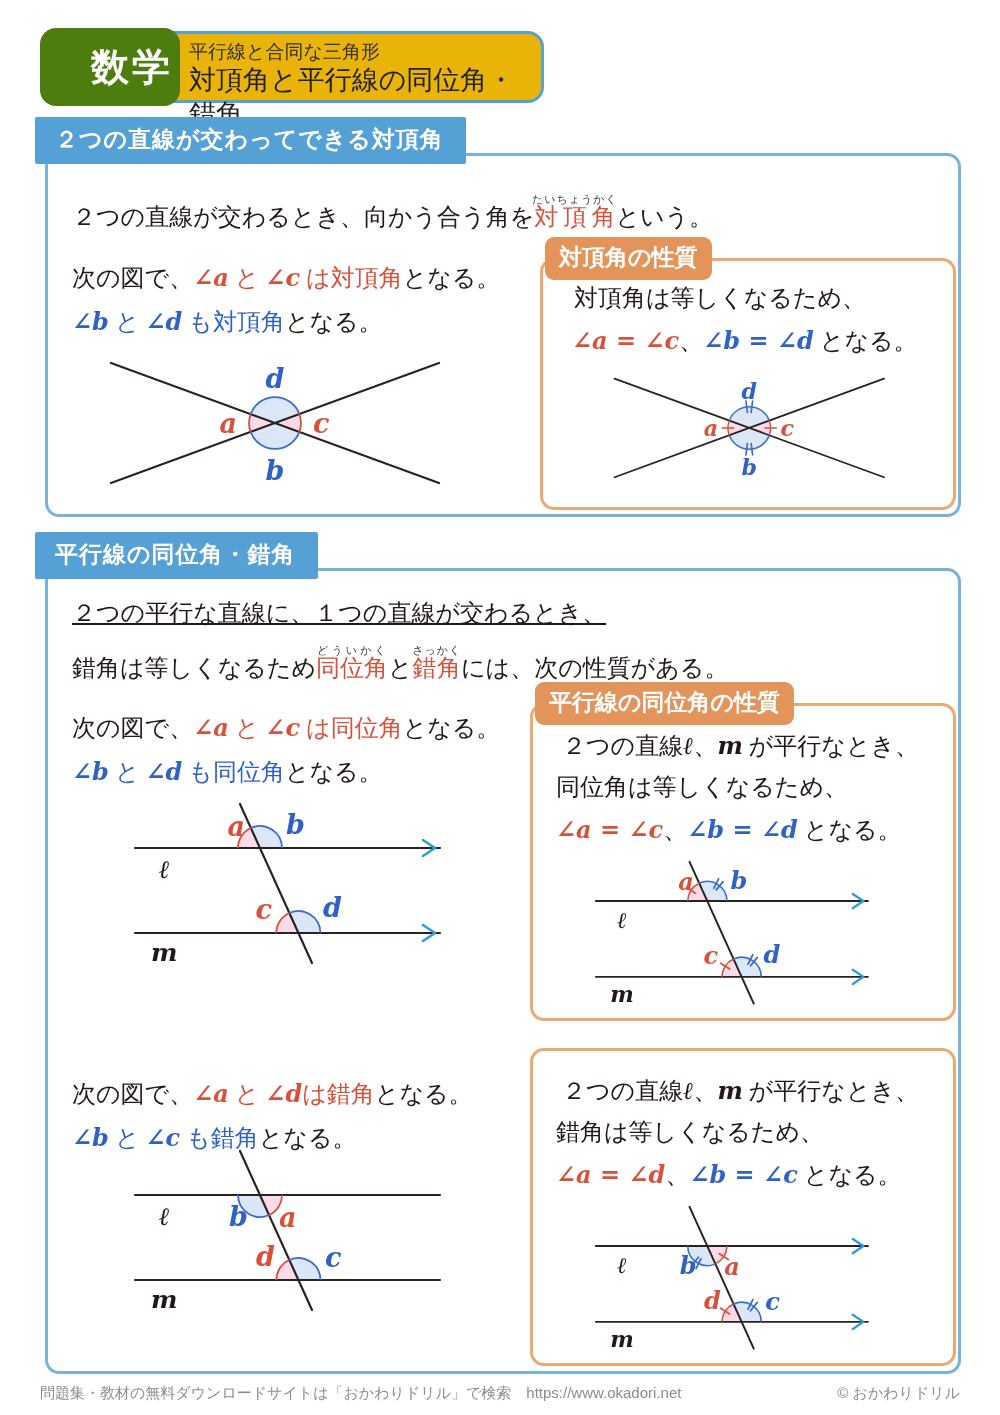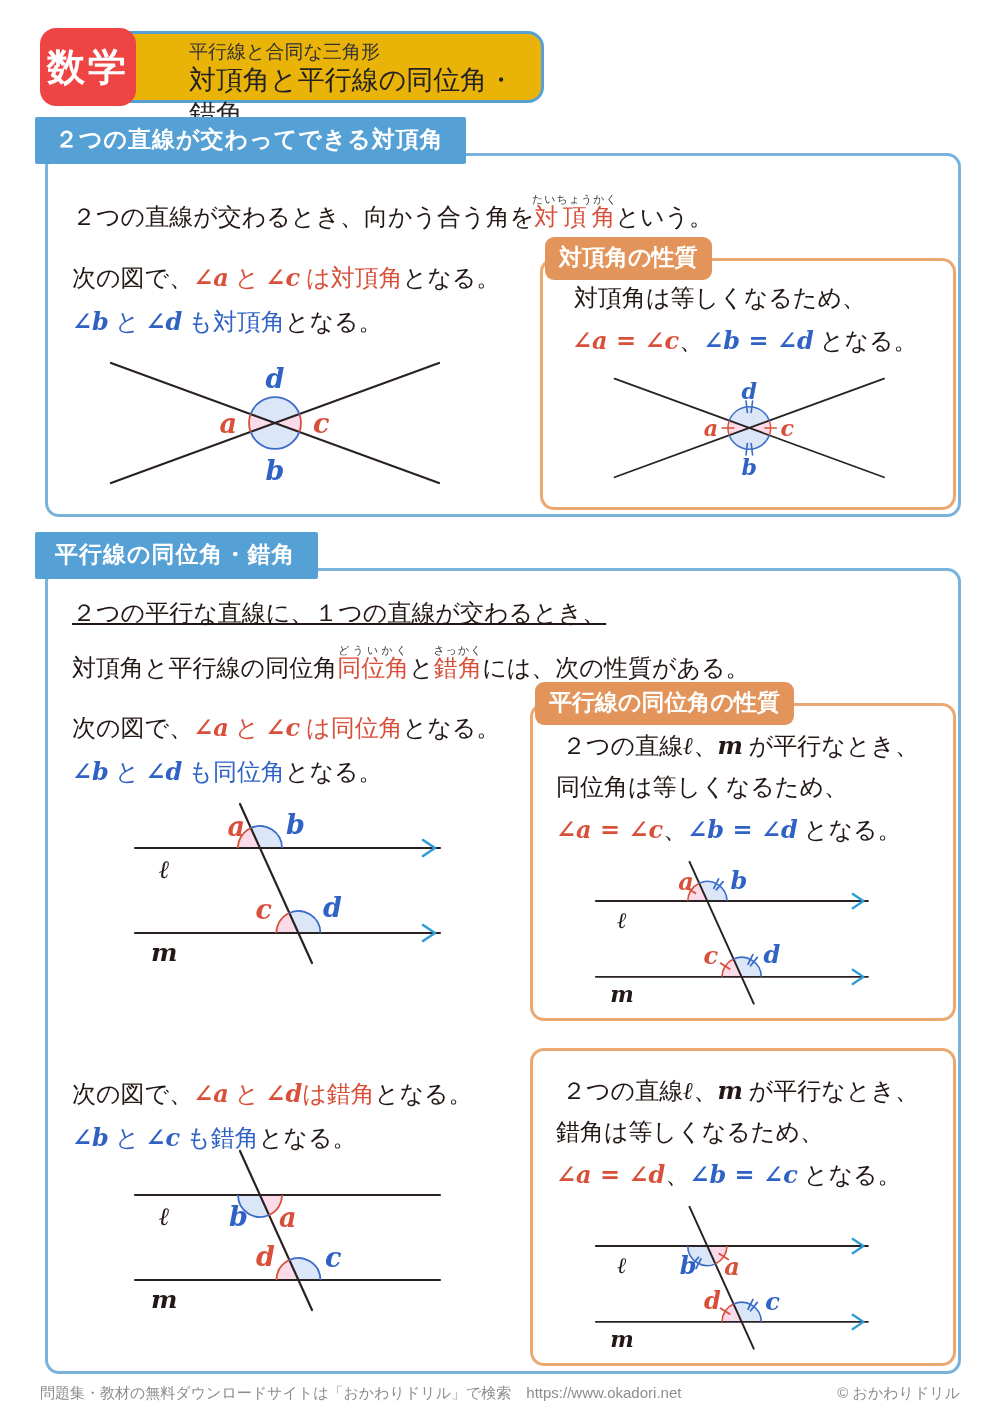"数学" .badge { background: #ef4444 -> #4d7c0f; padding-left: none -> 44px }
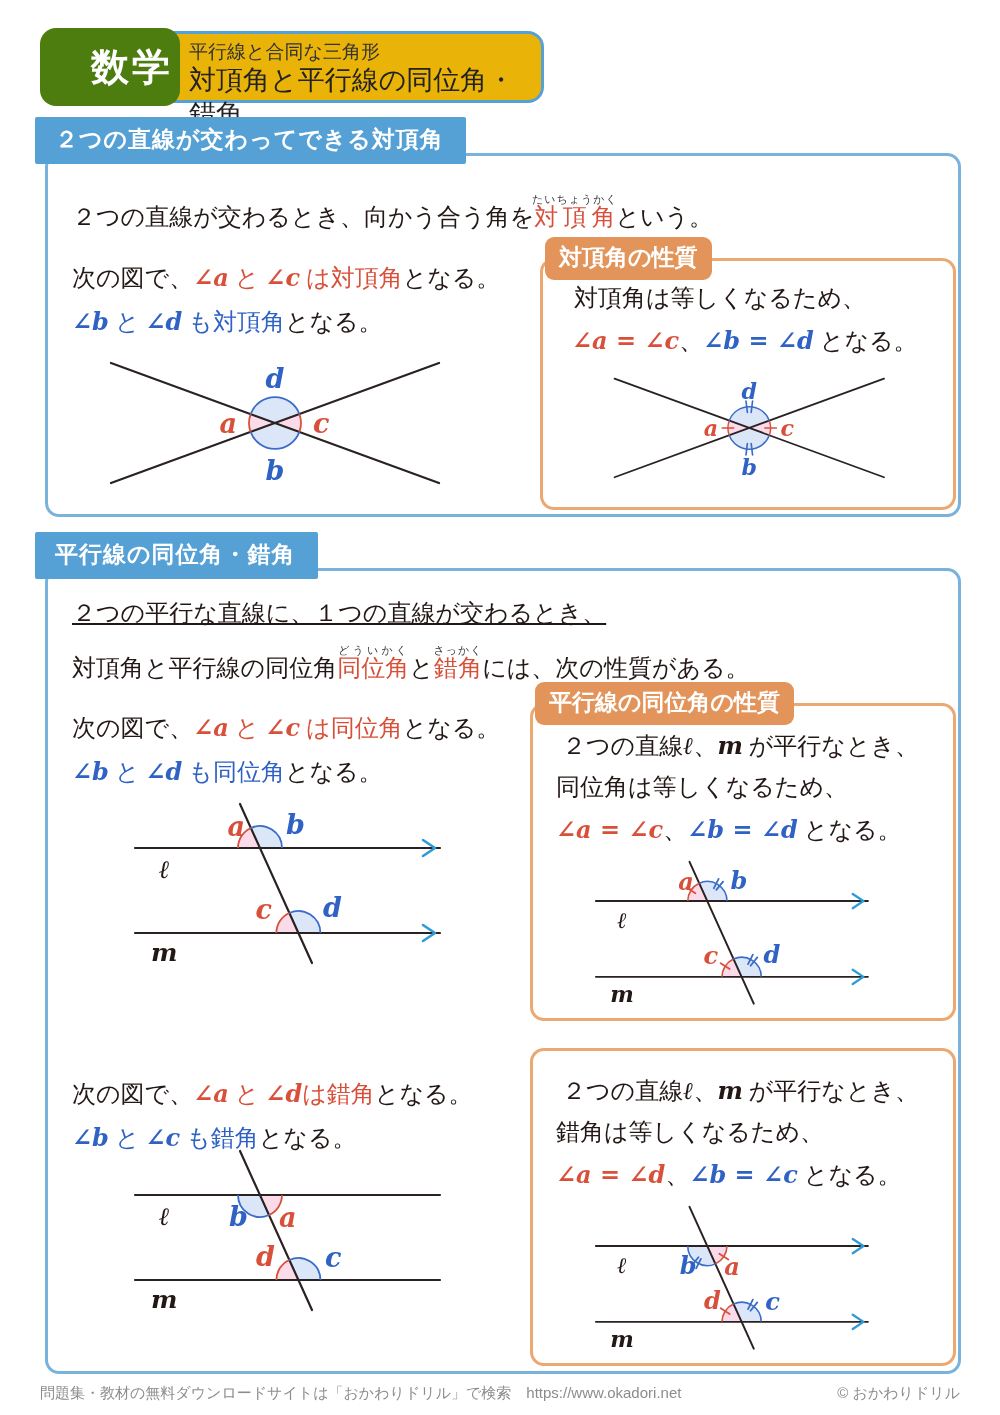"対頂角と平行線の同位角" span.c-k { text: 対頂角と平行線の同位角 -> 錯角は等しくなるため }
